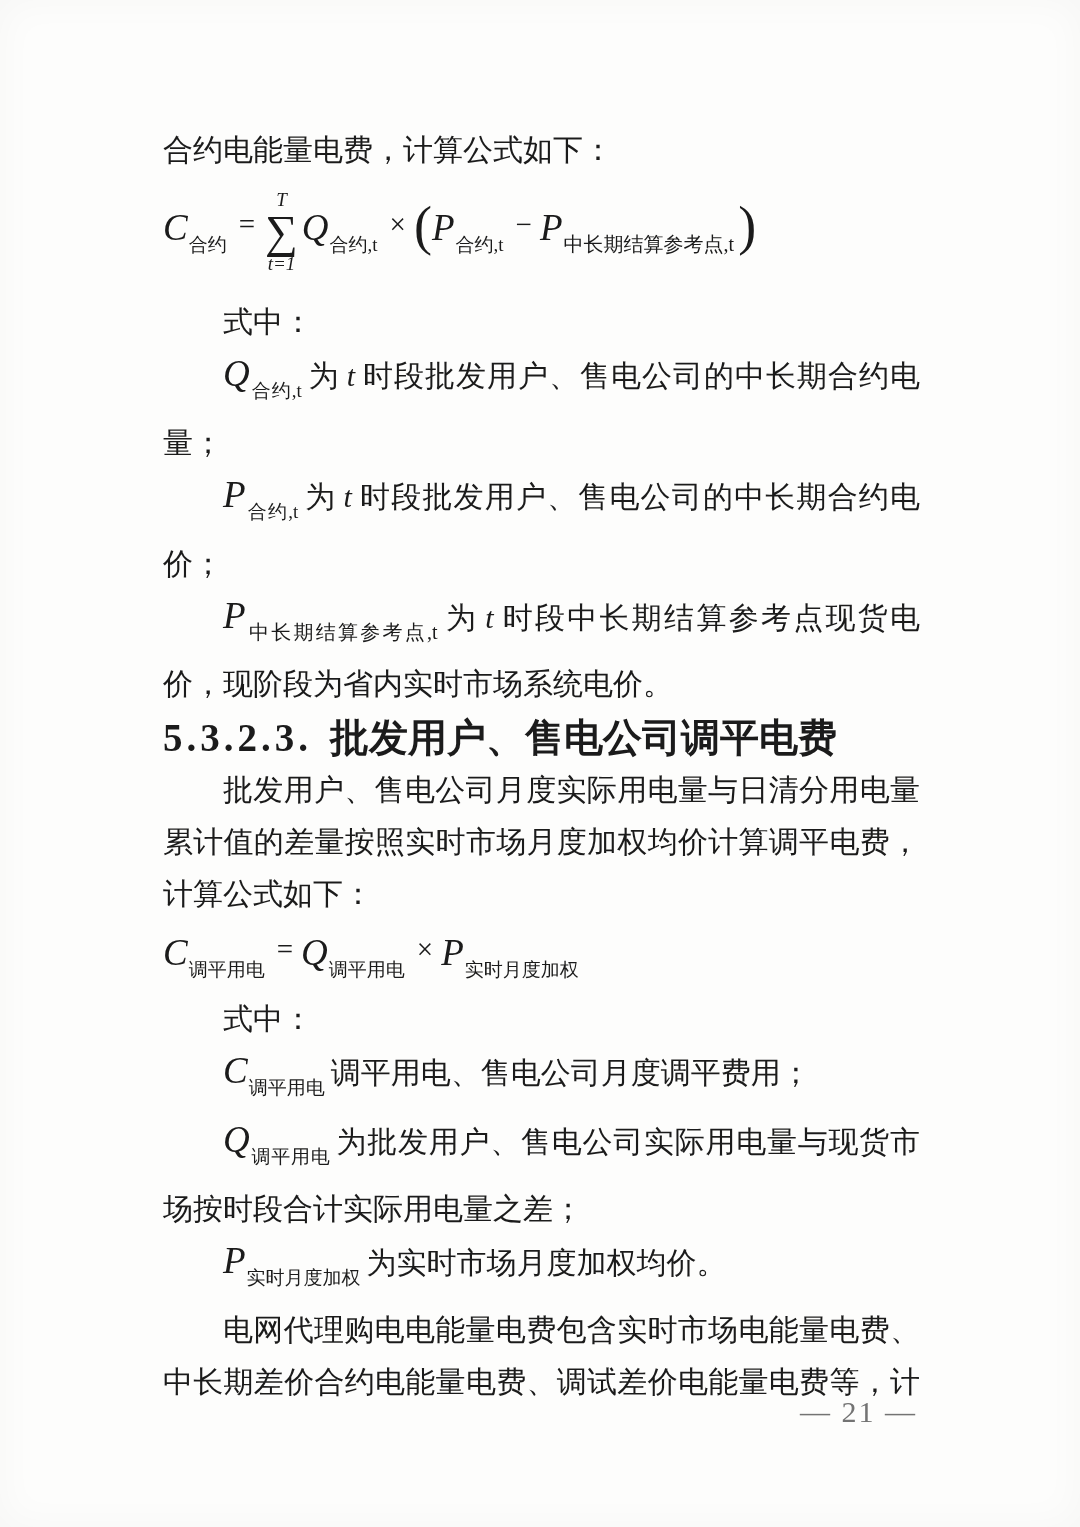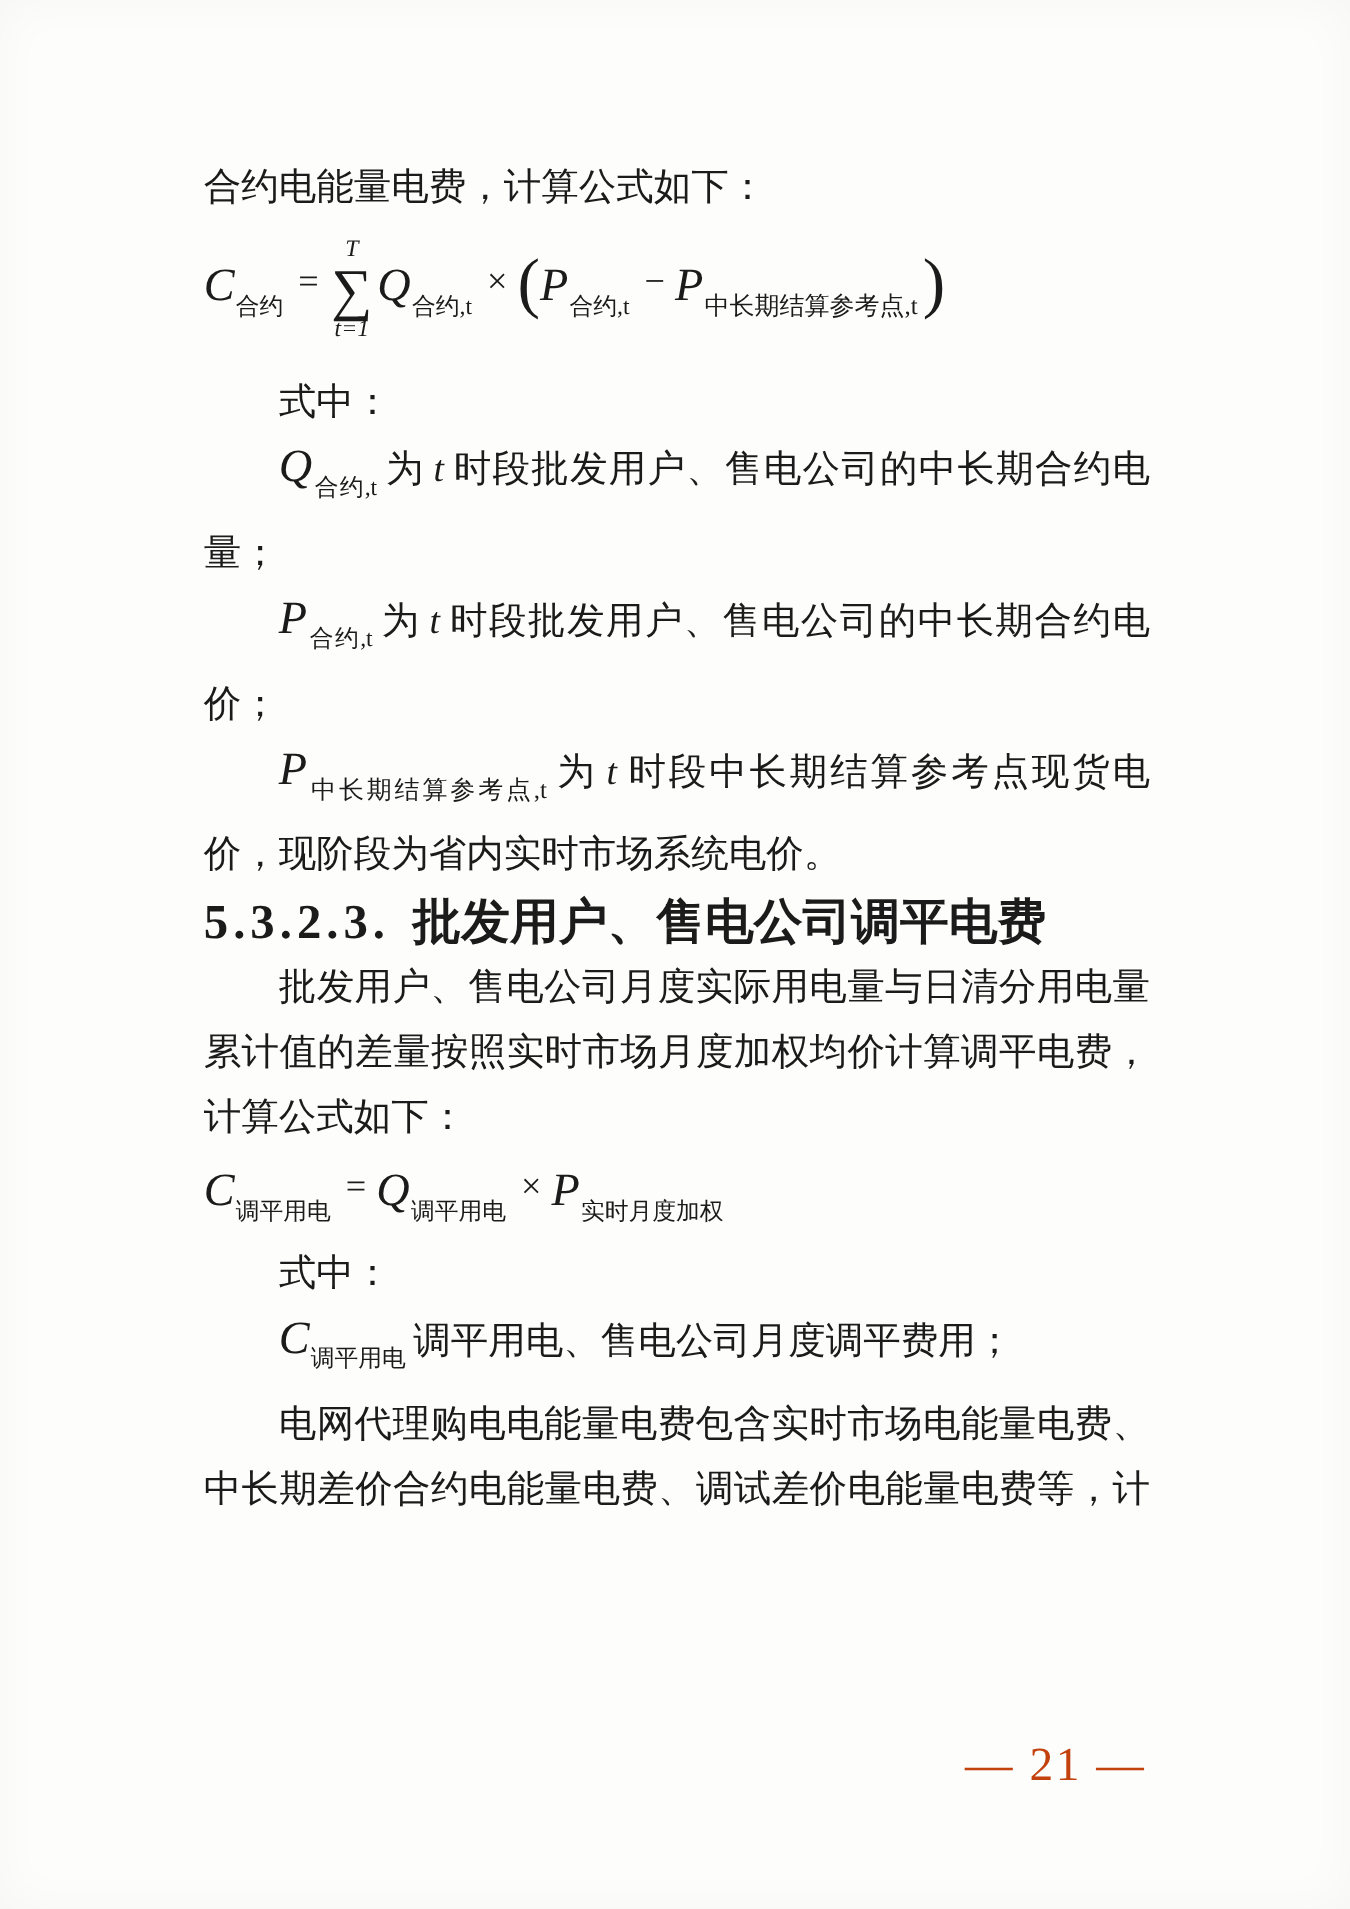"Q调平用电为批发用户、售电公司实际用电量与现货市场按时段合计实际用电量之差；" p.para { html: none -> <p><span>Q</span><span>调平用电</span><span>为批发用户、售电公司实际用电量与现货市场按时段合计实际用电量之差；</span></p> }
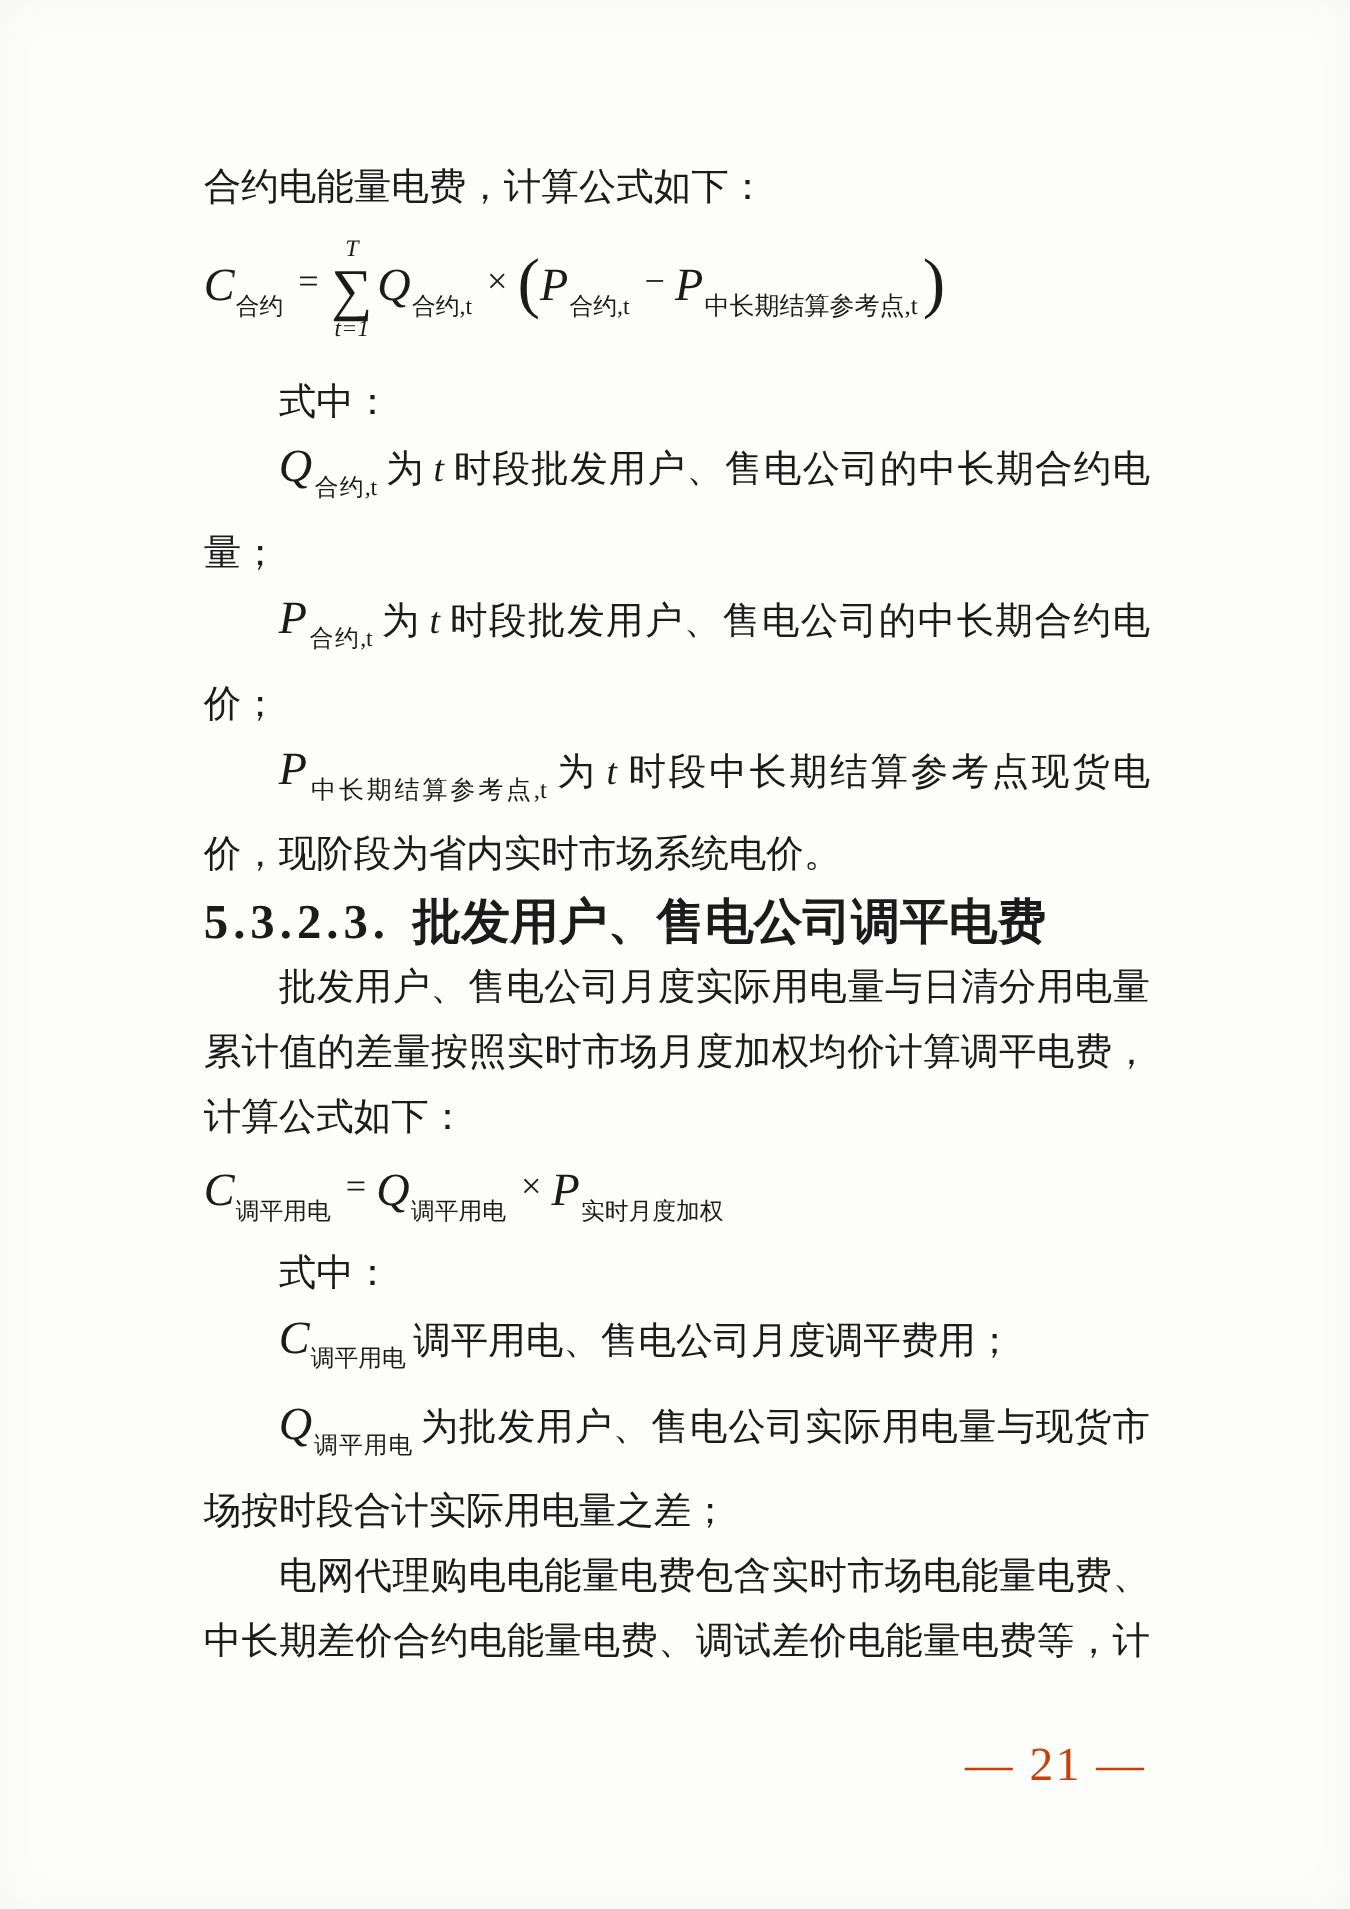"P实时月度加权为实时市场月度加权均价。" p.para { html: none -> <p><span>P</span><span>实时月度加权</span><span>为实时市场月度加权均价。</span></p> }
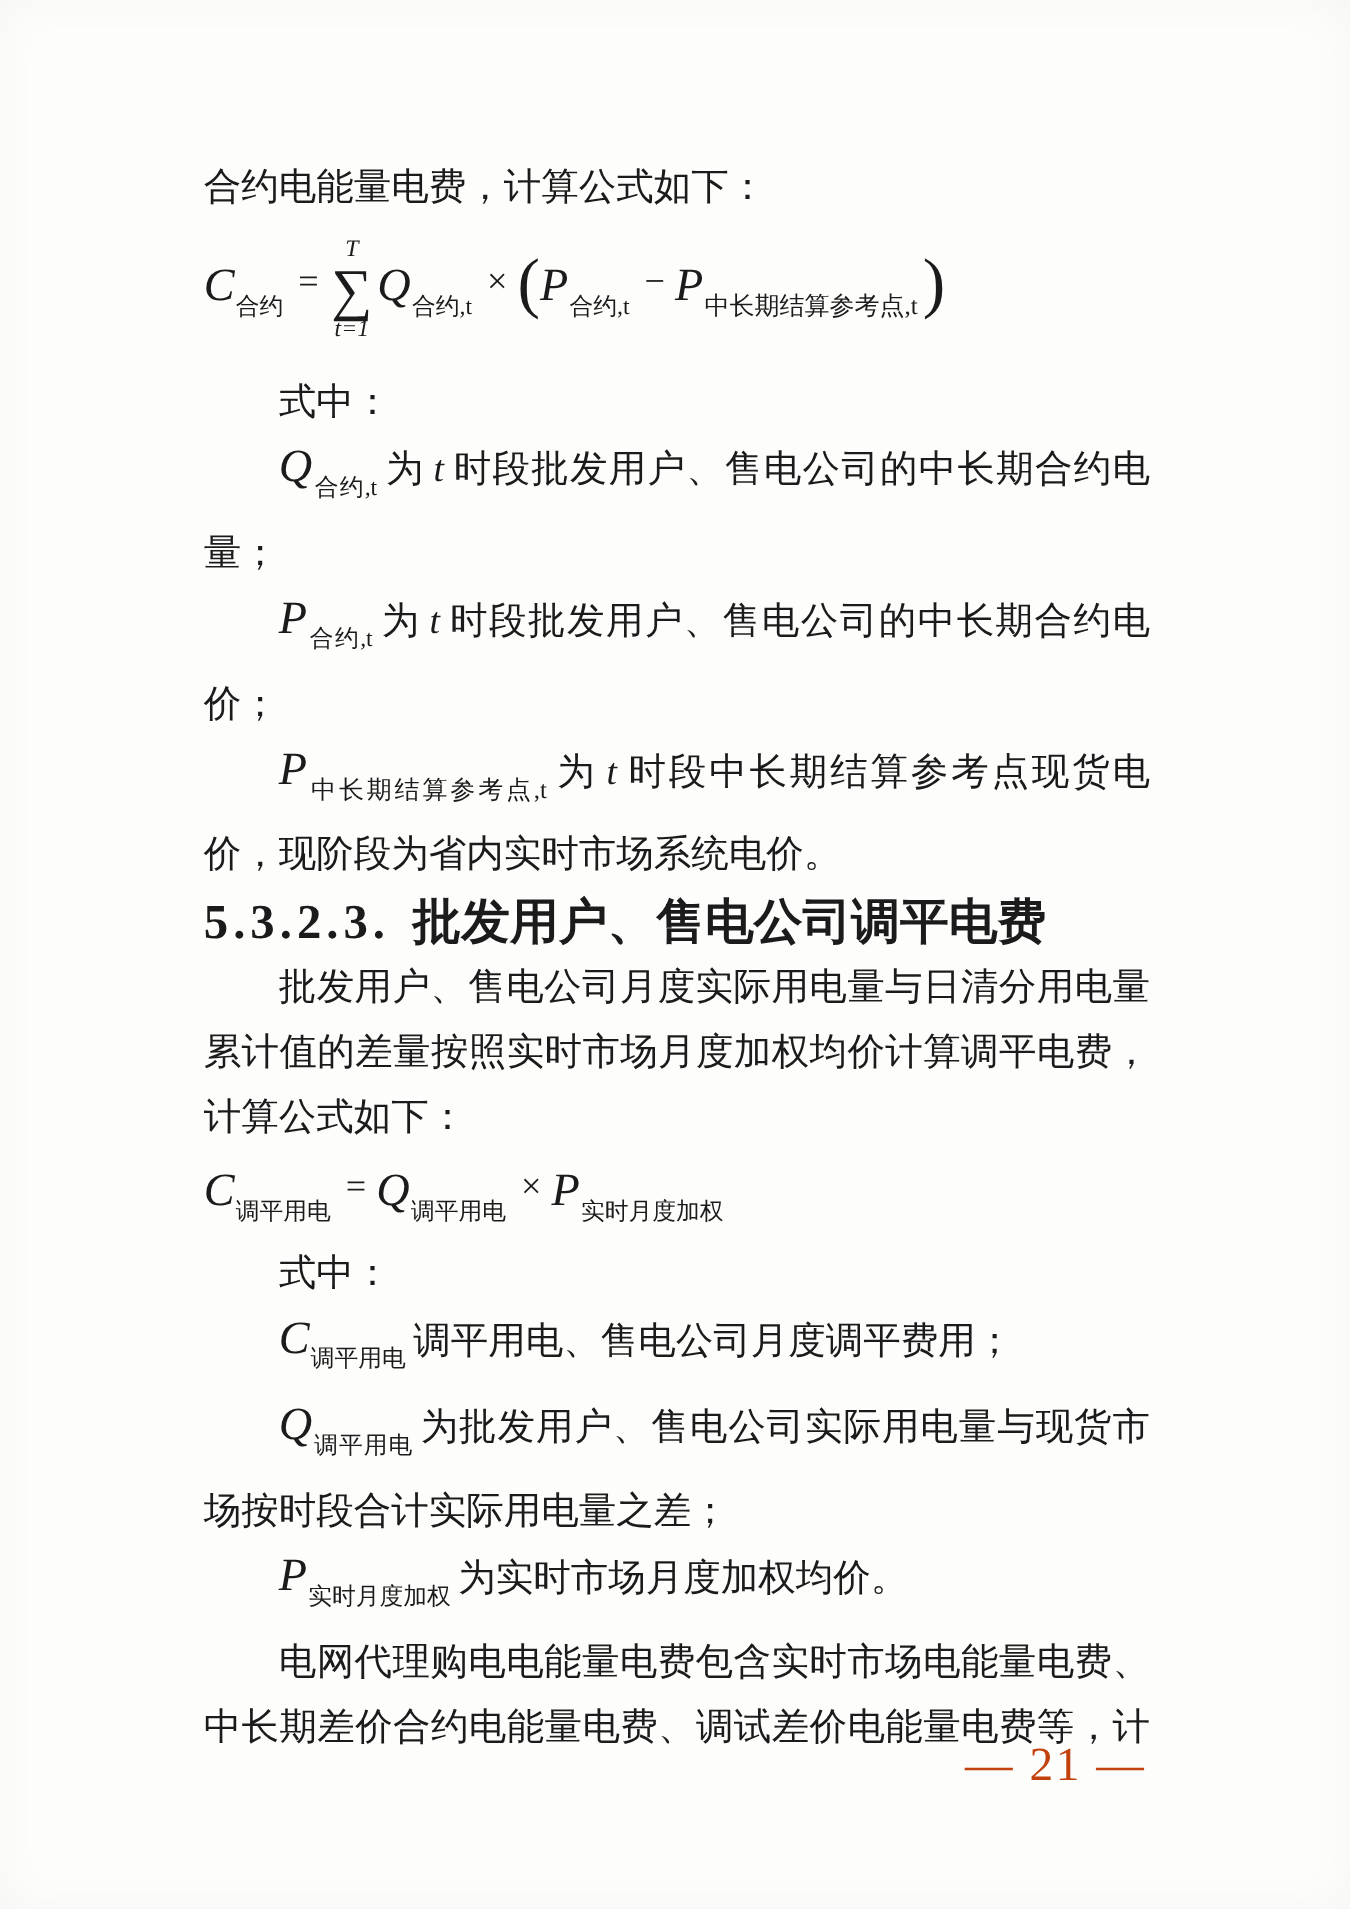"— 21 —" .page-number { color: #c2410c -> #737373; font-size: 38px -> 30px }
